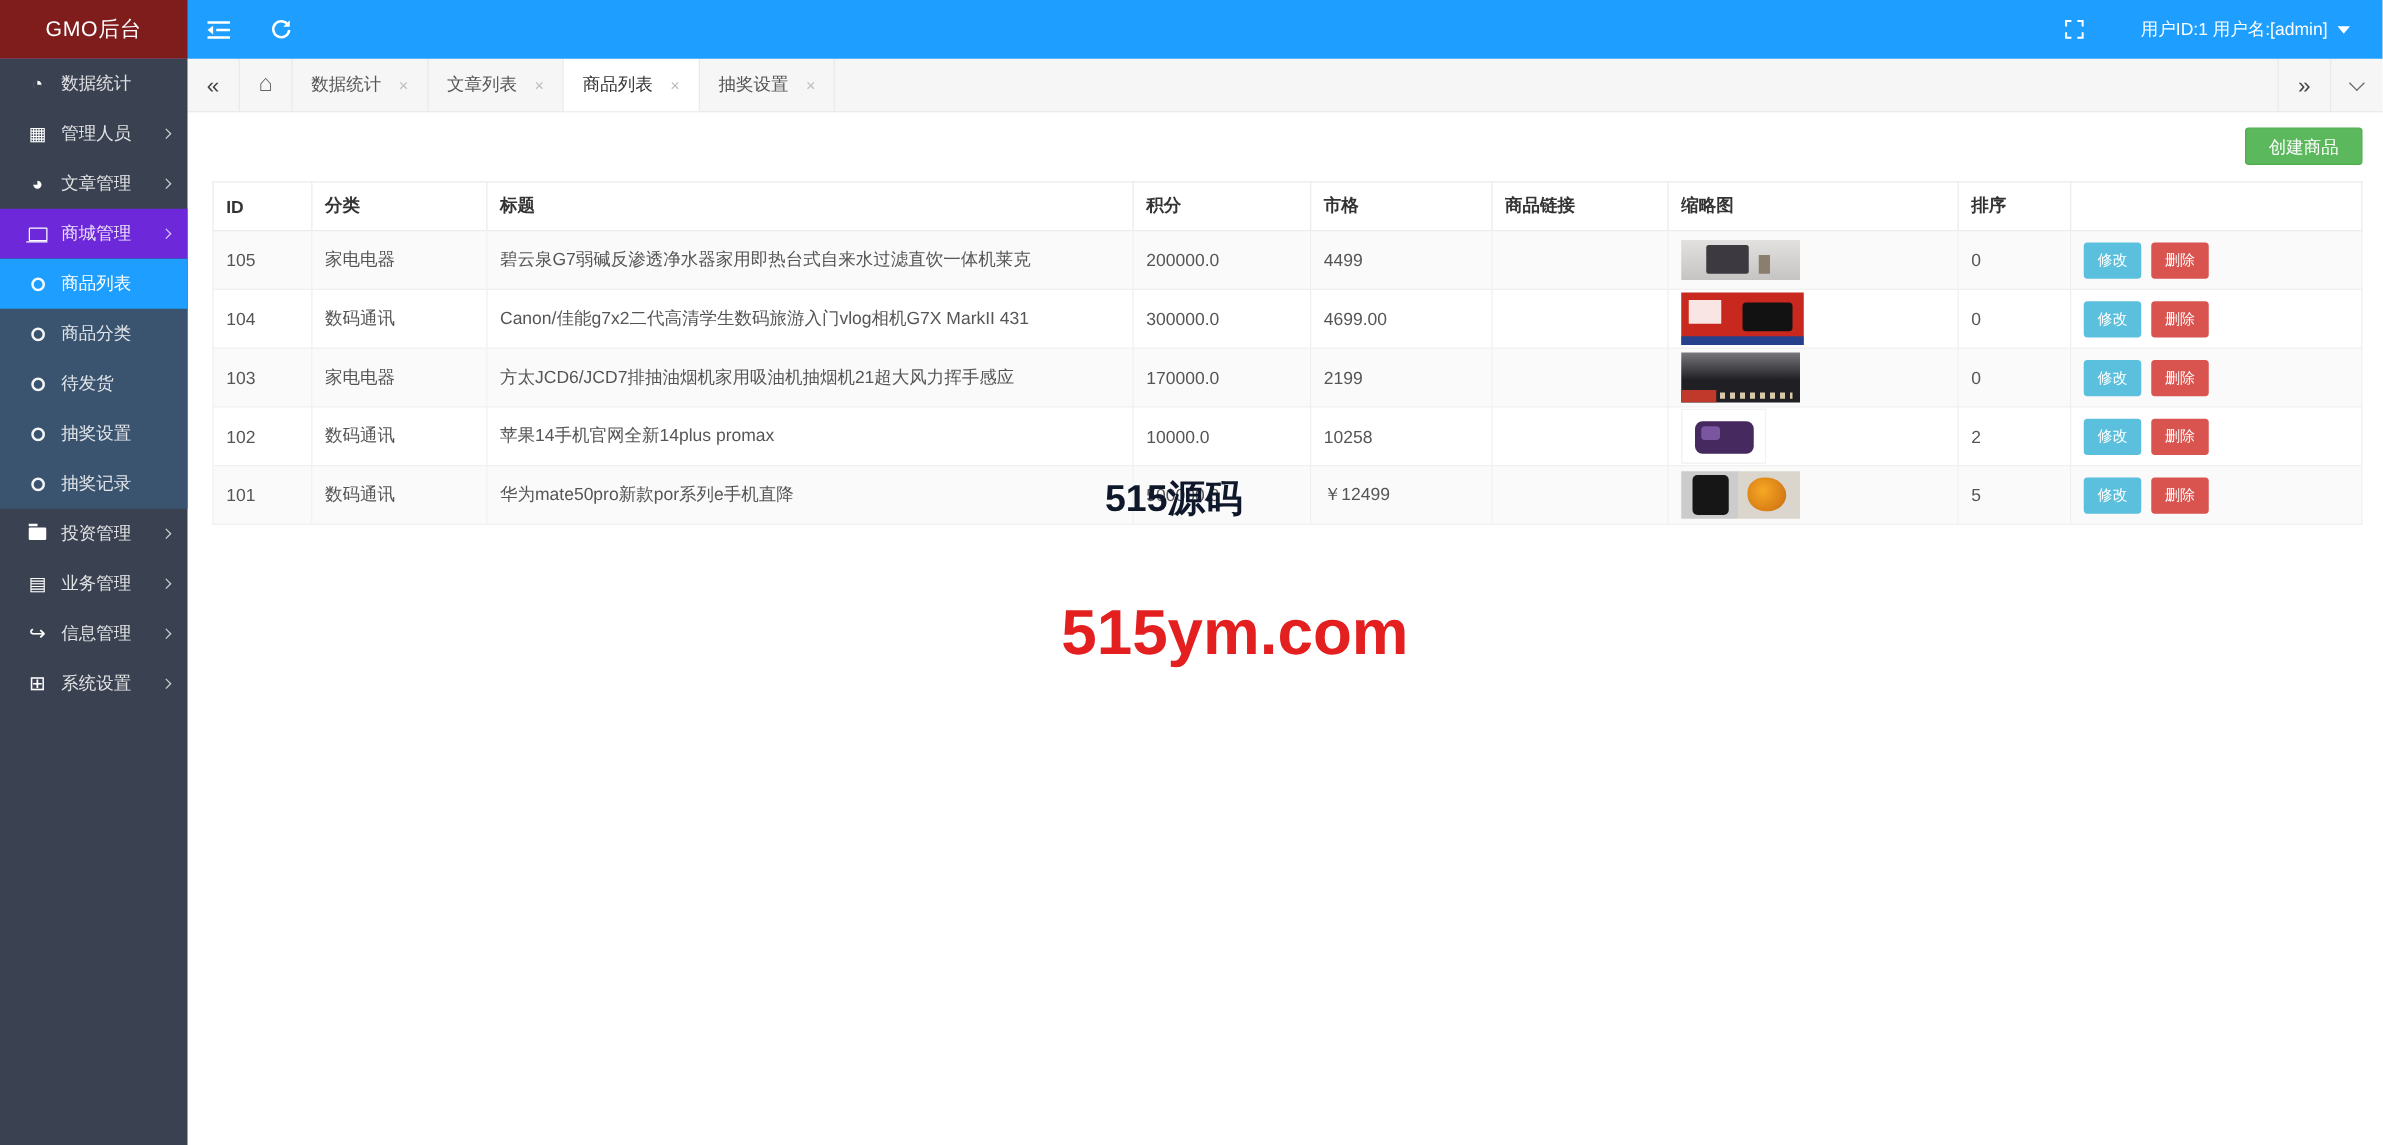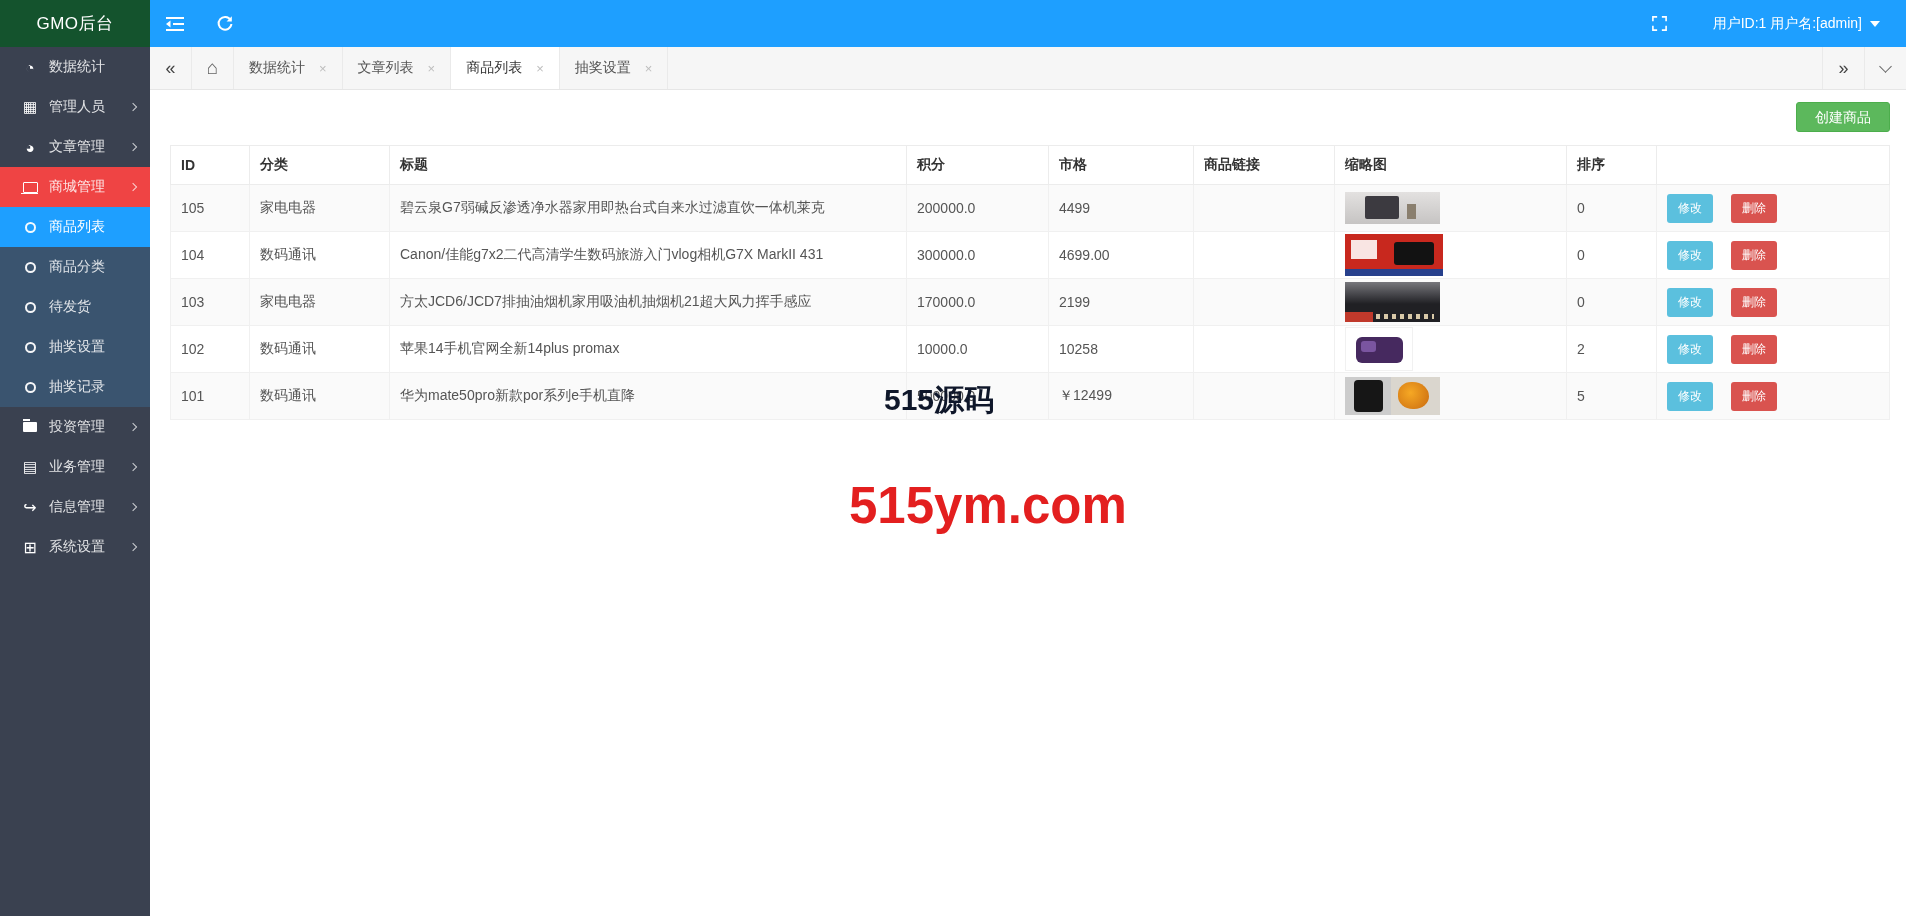"GMO后台" .logo { background: #14532d -> #7f1d1d }
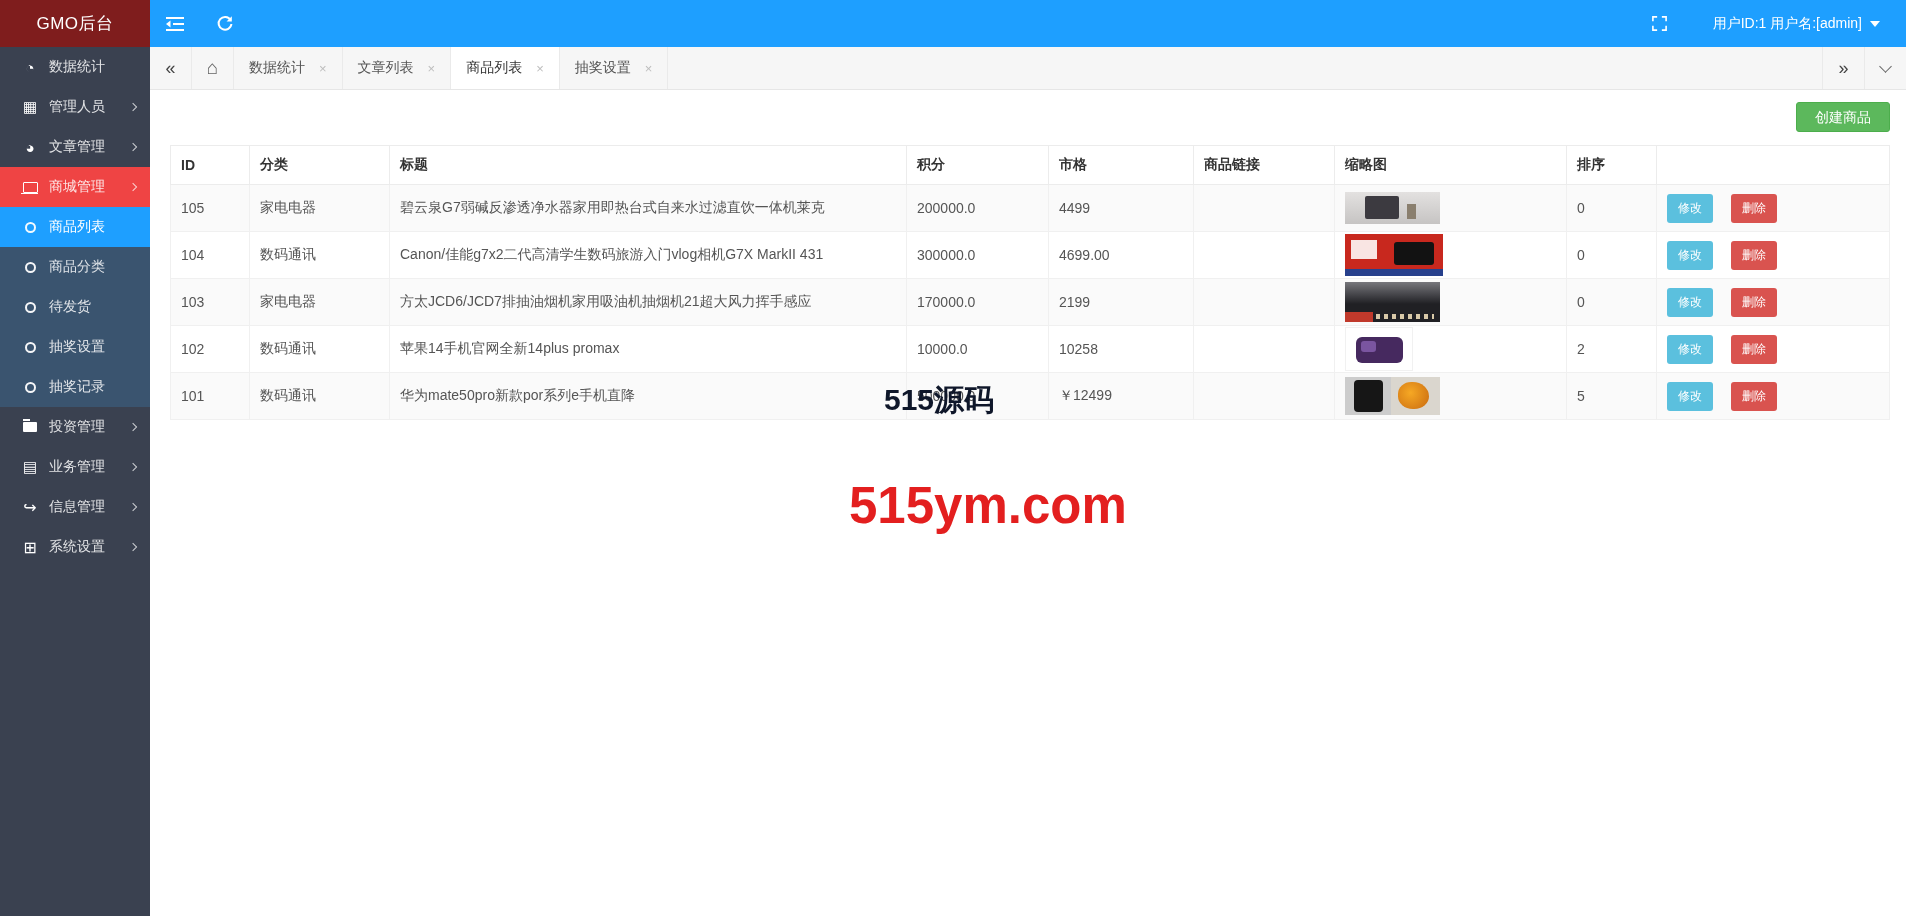"商城管理" .side-item.parent-open { background: #ef4444 -> #6d28d9 }
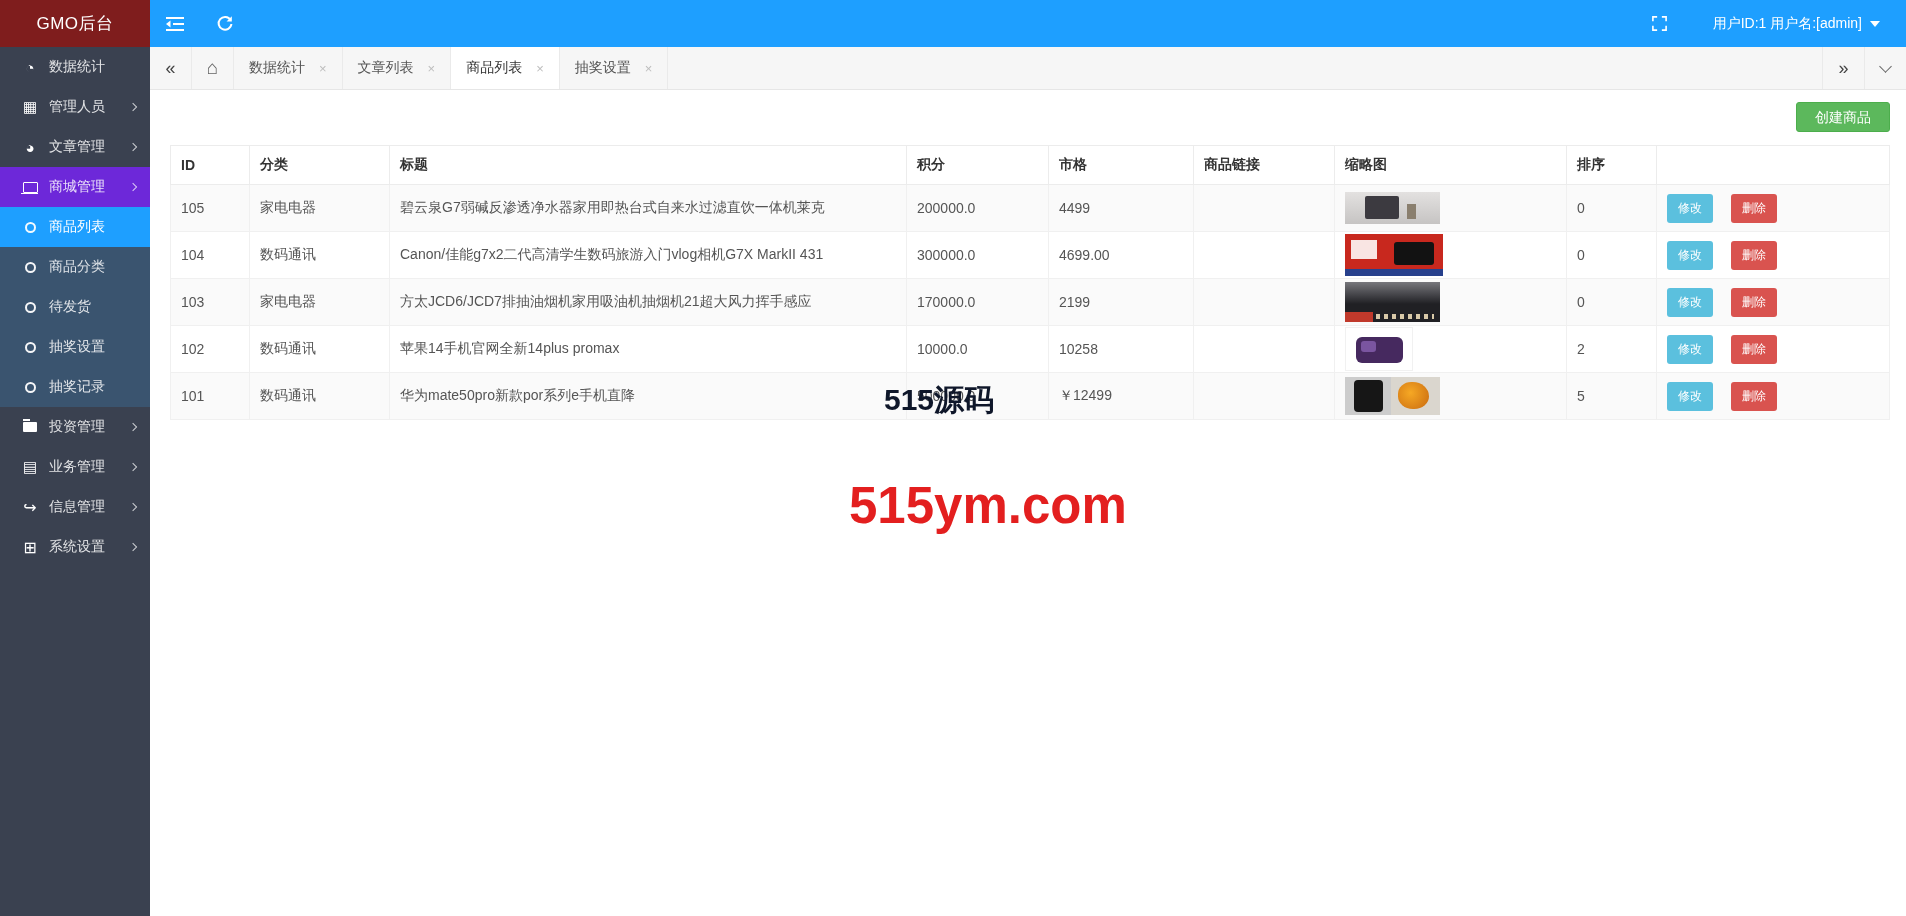"修改" .btn-edit { margin-right: 18px -> 8px }
